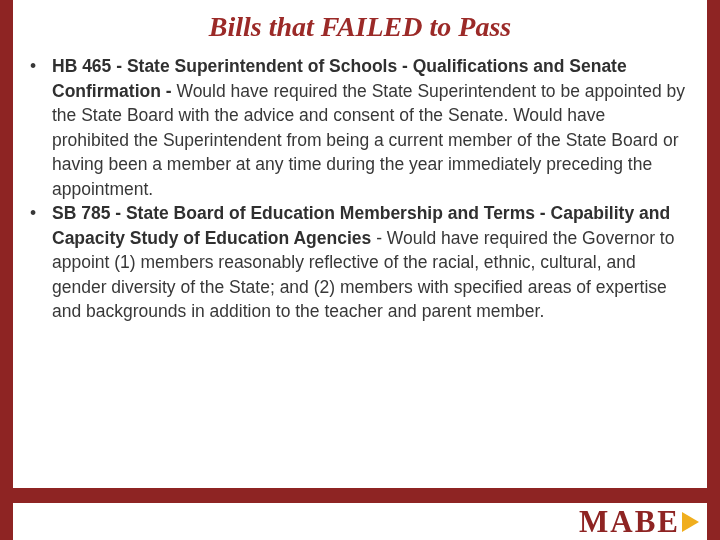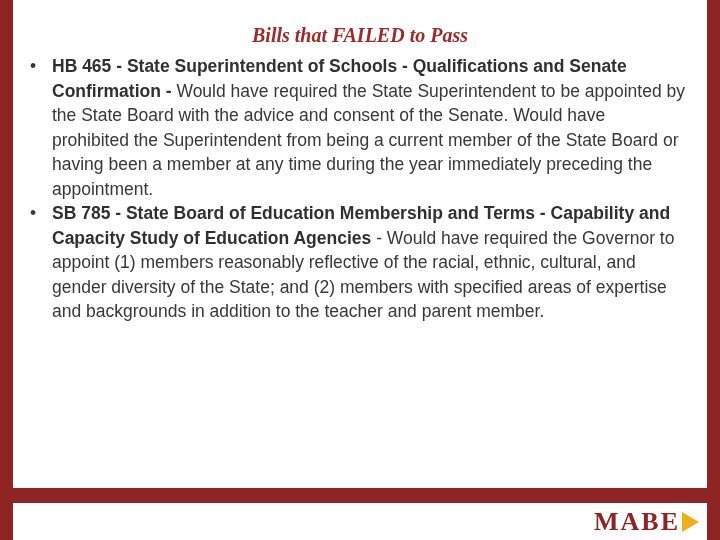"Bills that FAILED to Pass" .header h1 { font-size: 20px -> 28px; margin: 12px -> 4px }
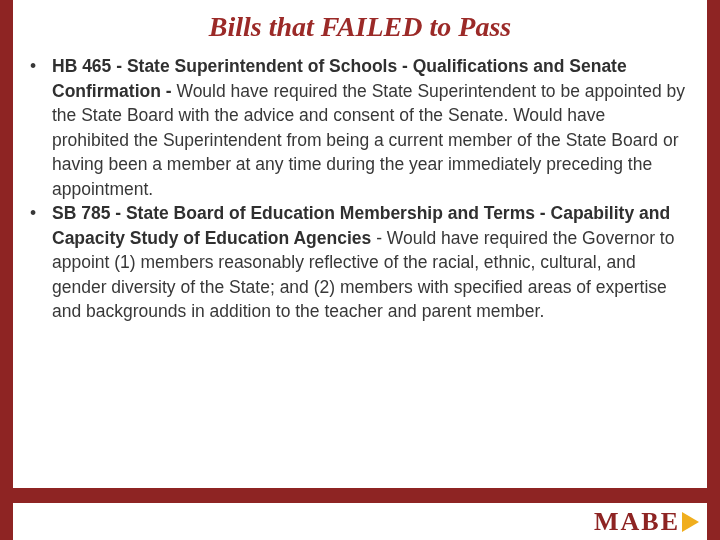"MABE" .logo-text { font-size: 26px -> 31px }
